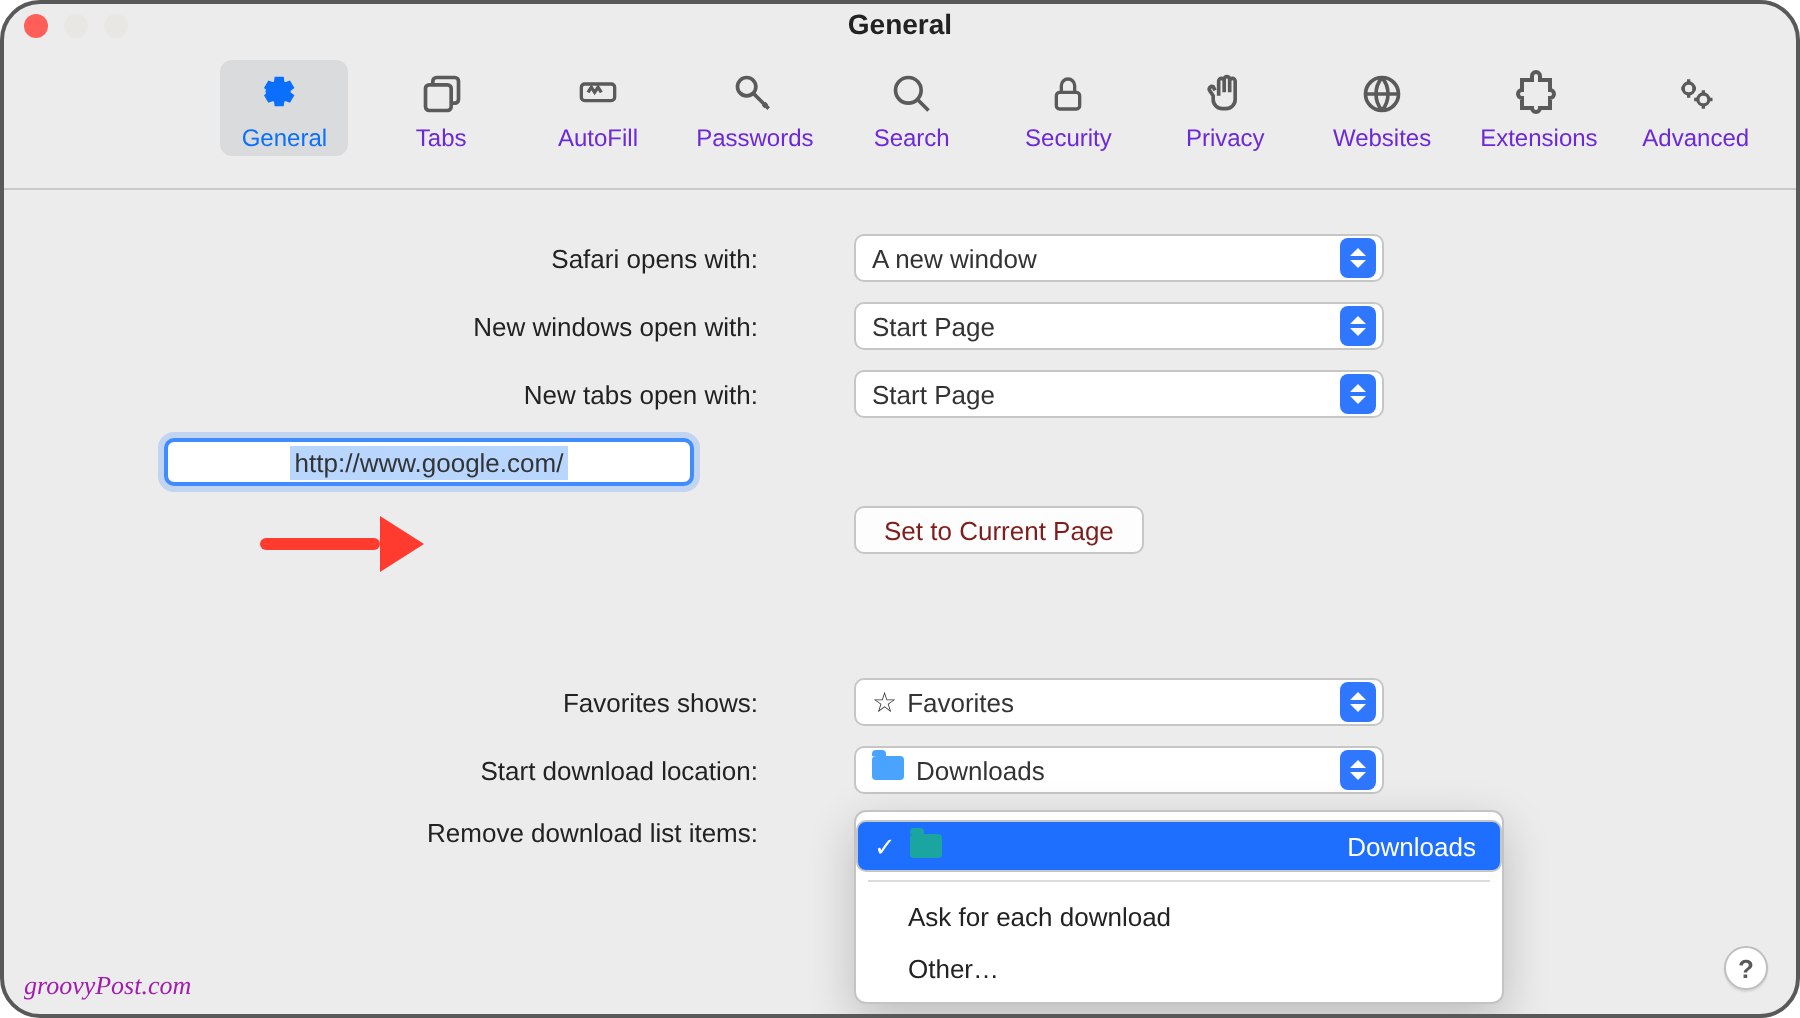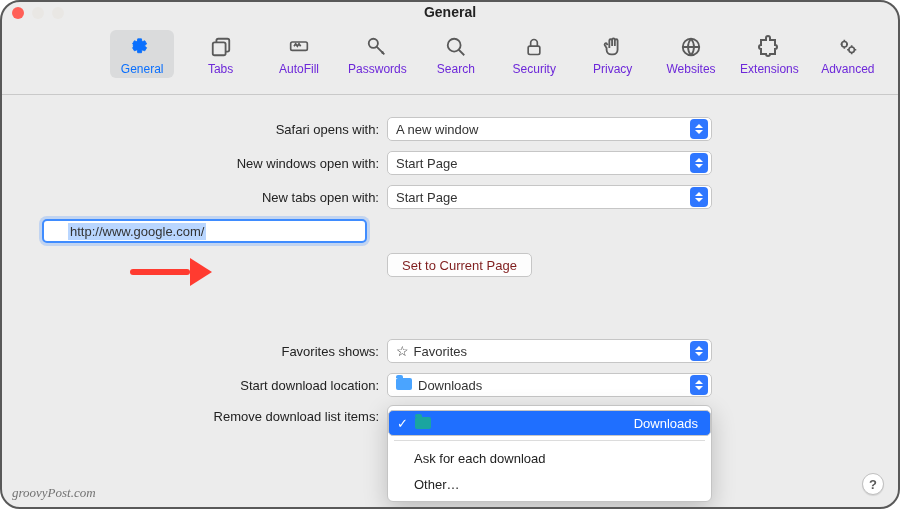"A new window" .ctrl { margin-left: none -> 40px; width: 325px -> 265px }
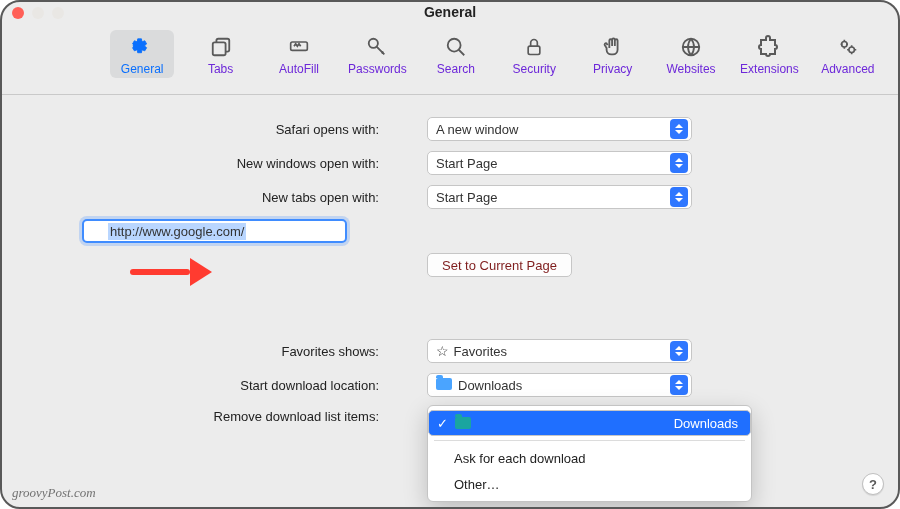"http://www.google.com/" .inp.focus { justify-content: none -> center }
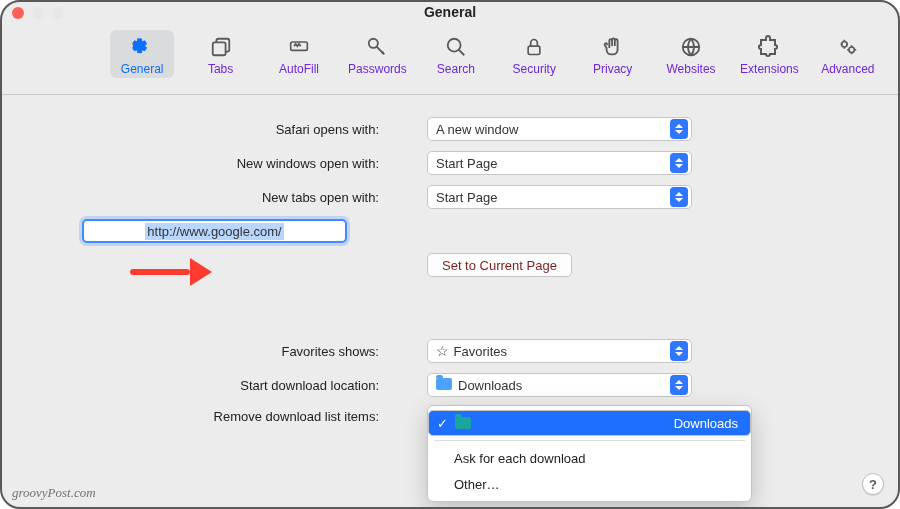"groovyPost.com" .attr { color: #737373 -> #a21caf }
